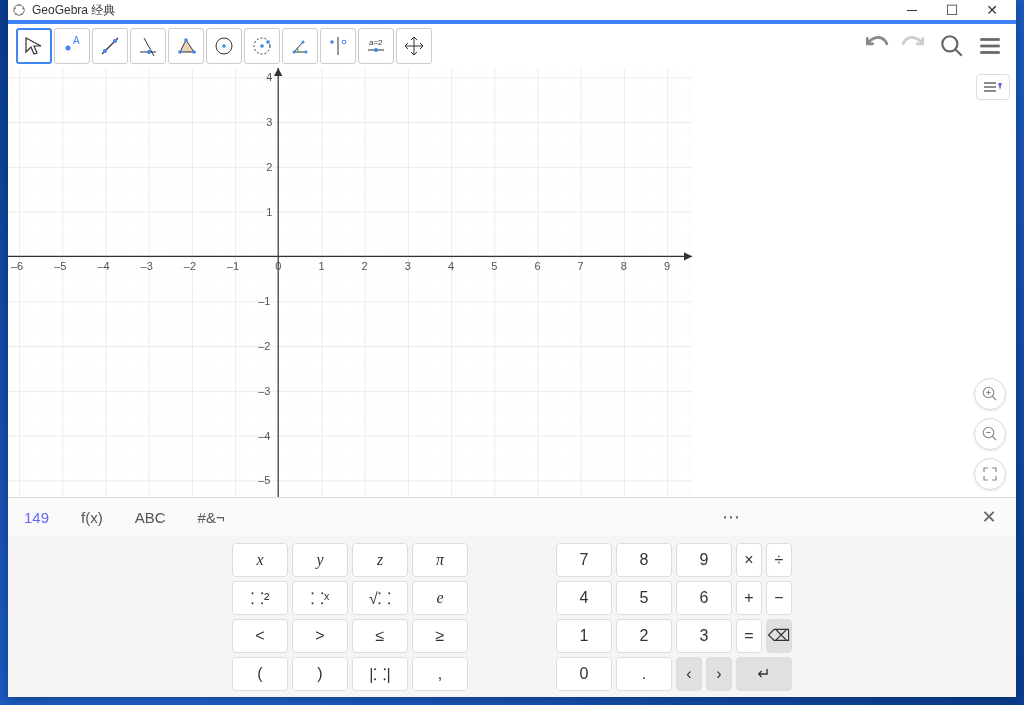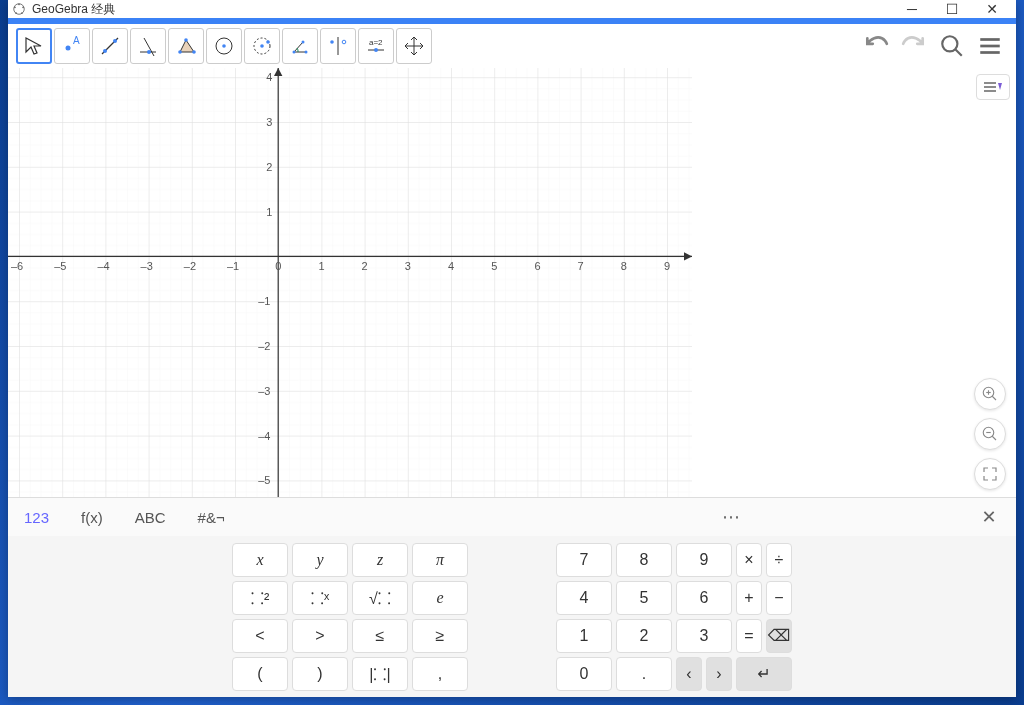"GeoGebra 经典" .titlebar { border-bottom: 6px solid #3b82f6 -> 4px solid #3b82f6 }
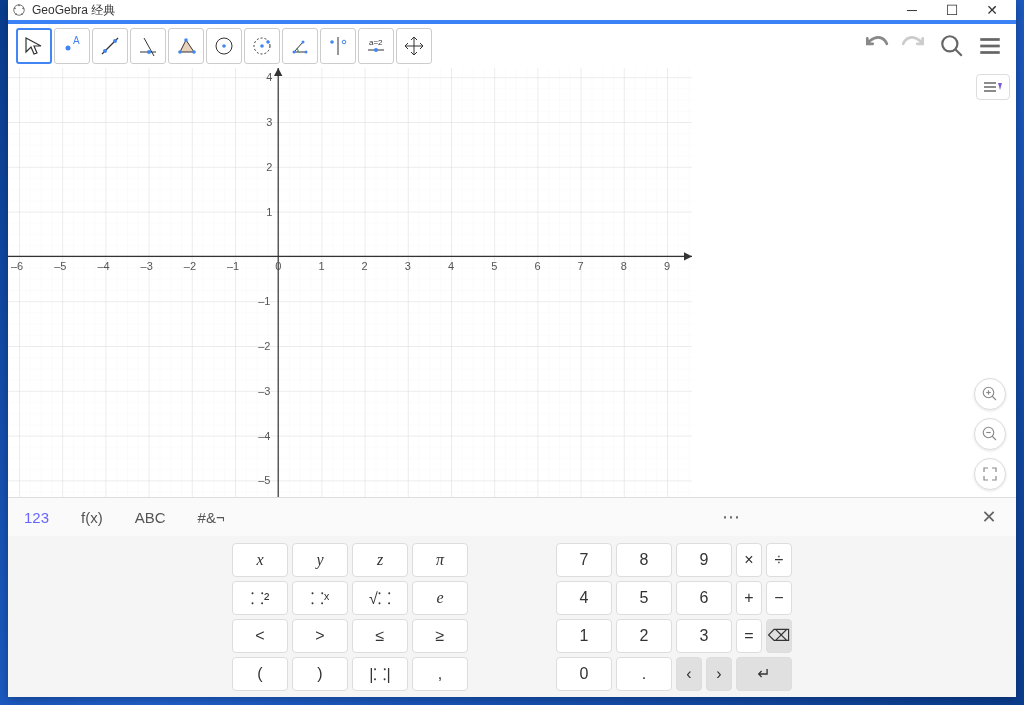"123" span.kbd-tab { text: 123 -> 149 }
